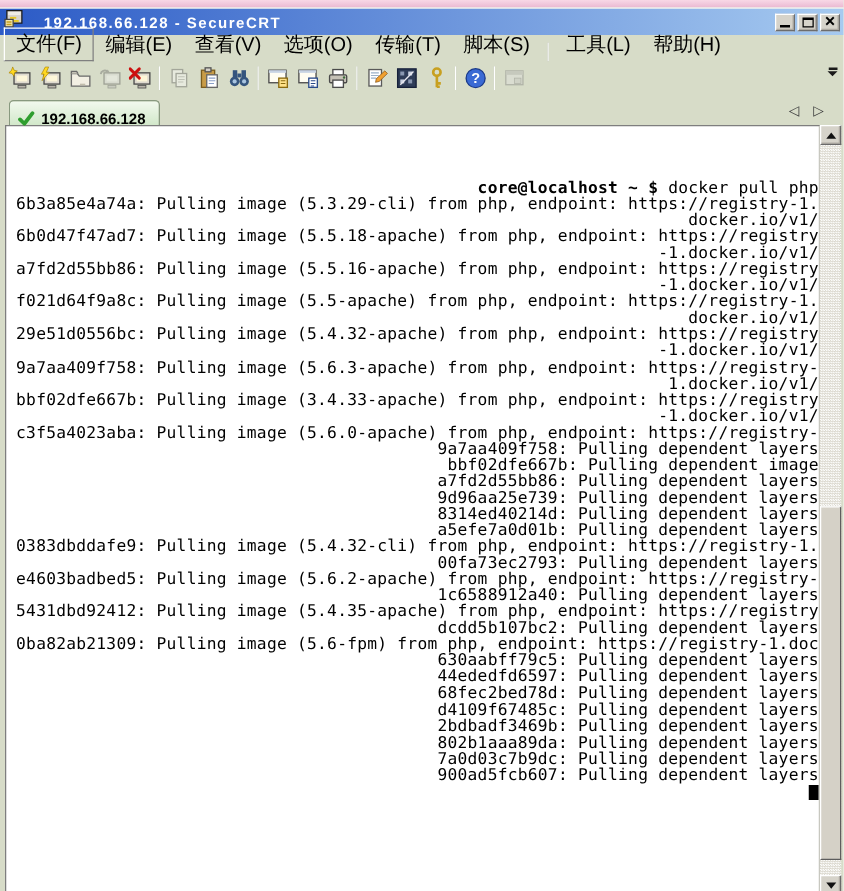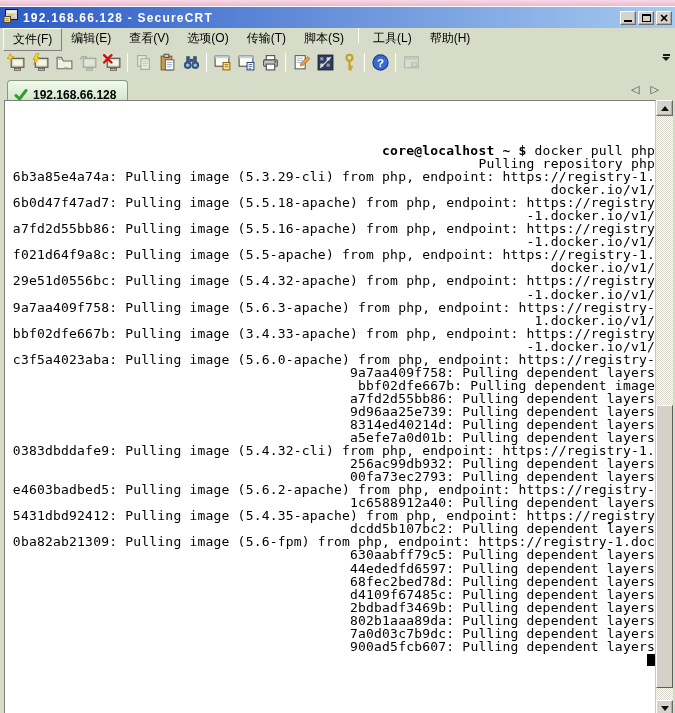"192.168.66.128 - SecureCRT" .titlebar { gap: 4px -> 16px }
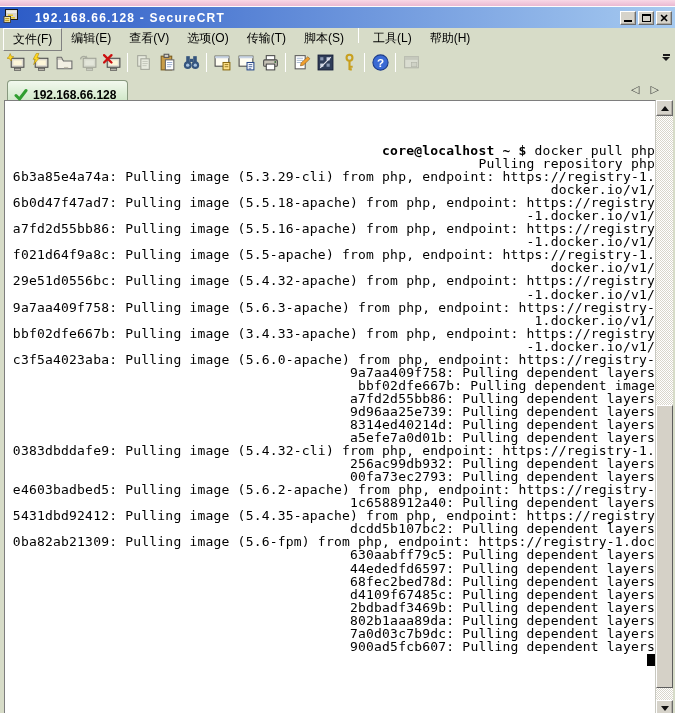"文件(F)" .menubar { align-items: flex-start -> flex-end; font-size: 12px -> 16px }
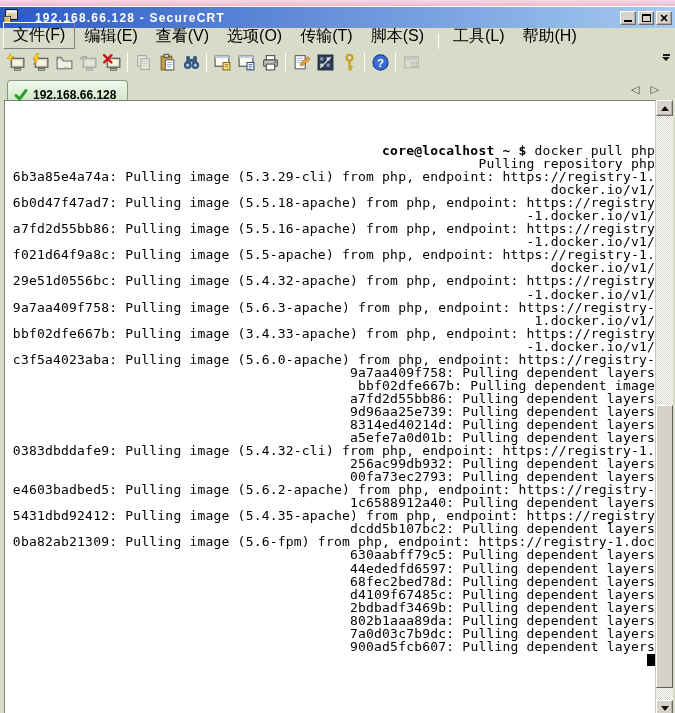"Pulling repository php" div.tline { html: <div>Pulling repository php</div> -> none }
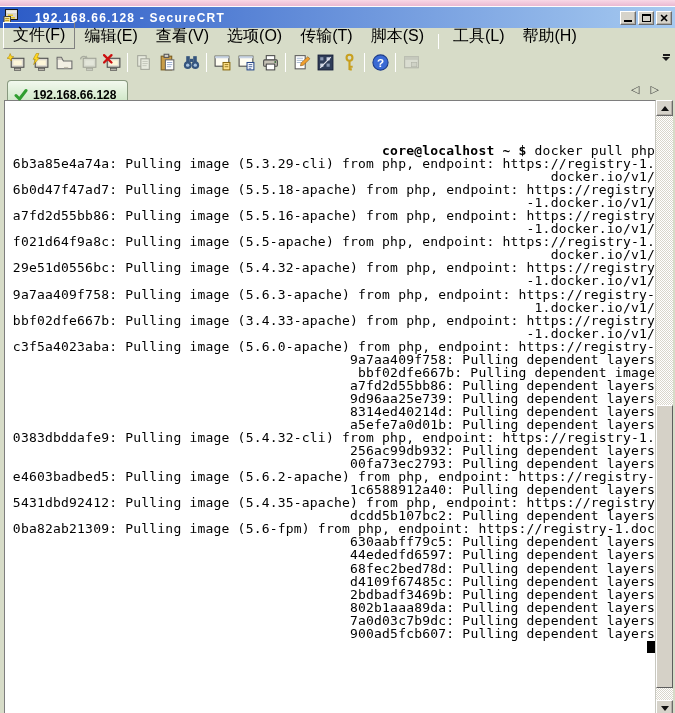"256ac99db932: Pulling dependent layers" div.tline { html: <div>256ac99db932: Pulling dependent layers</div> -> none }
